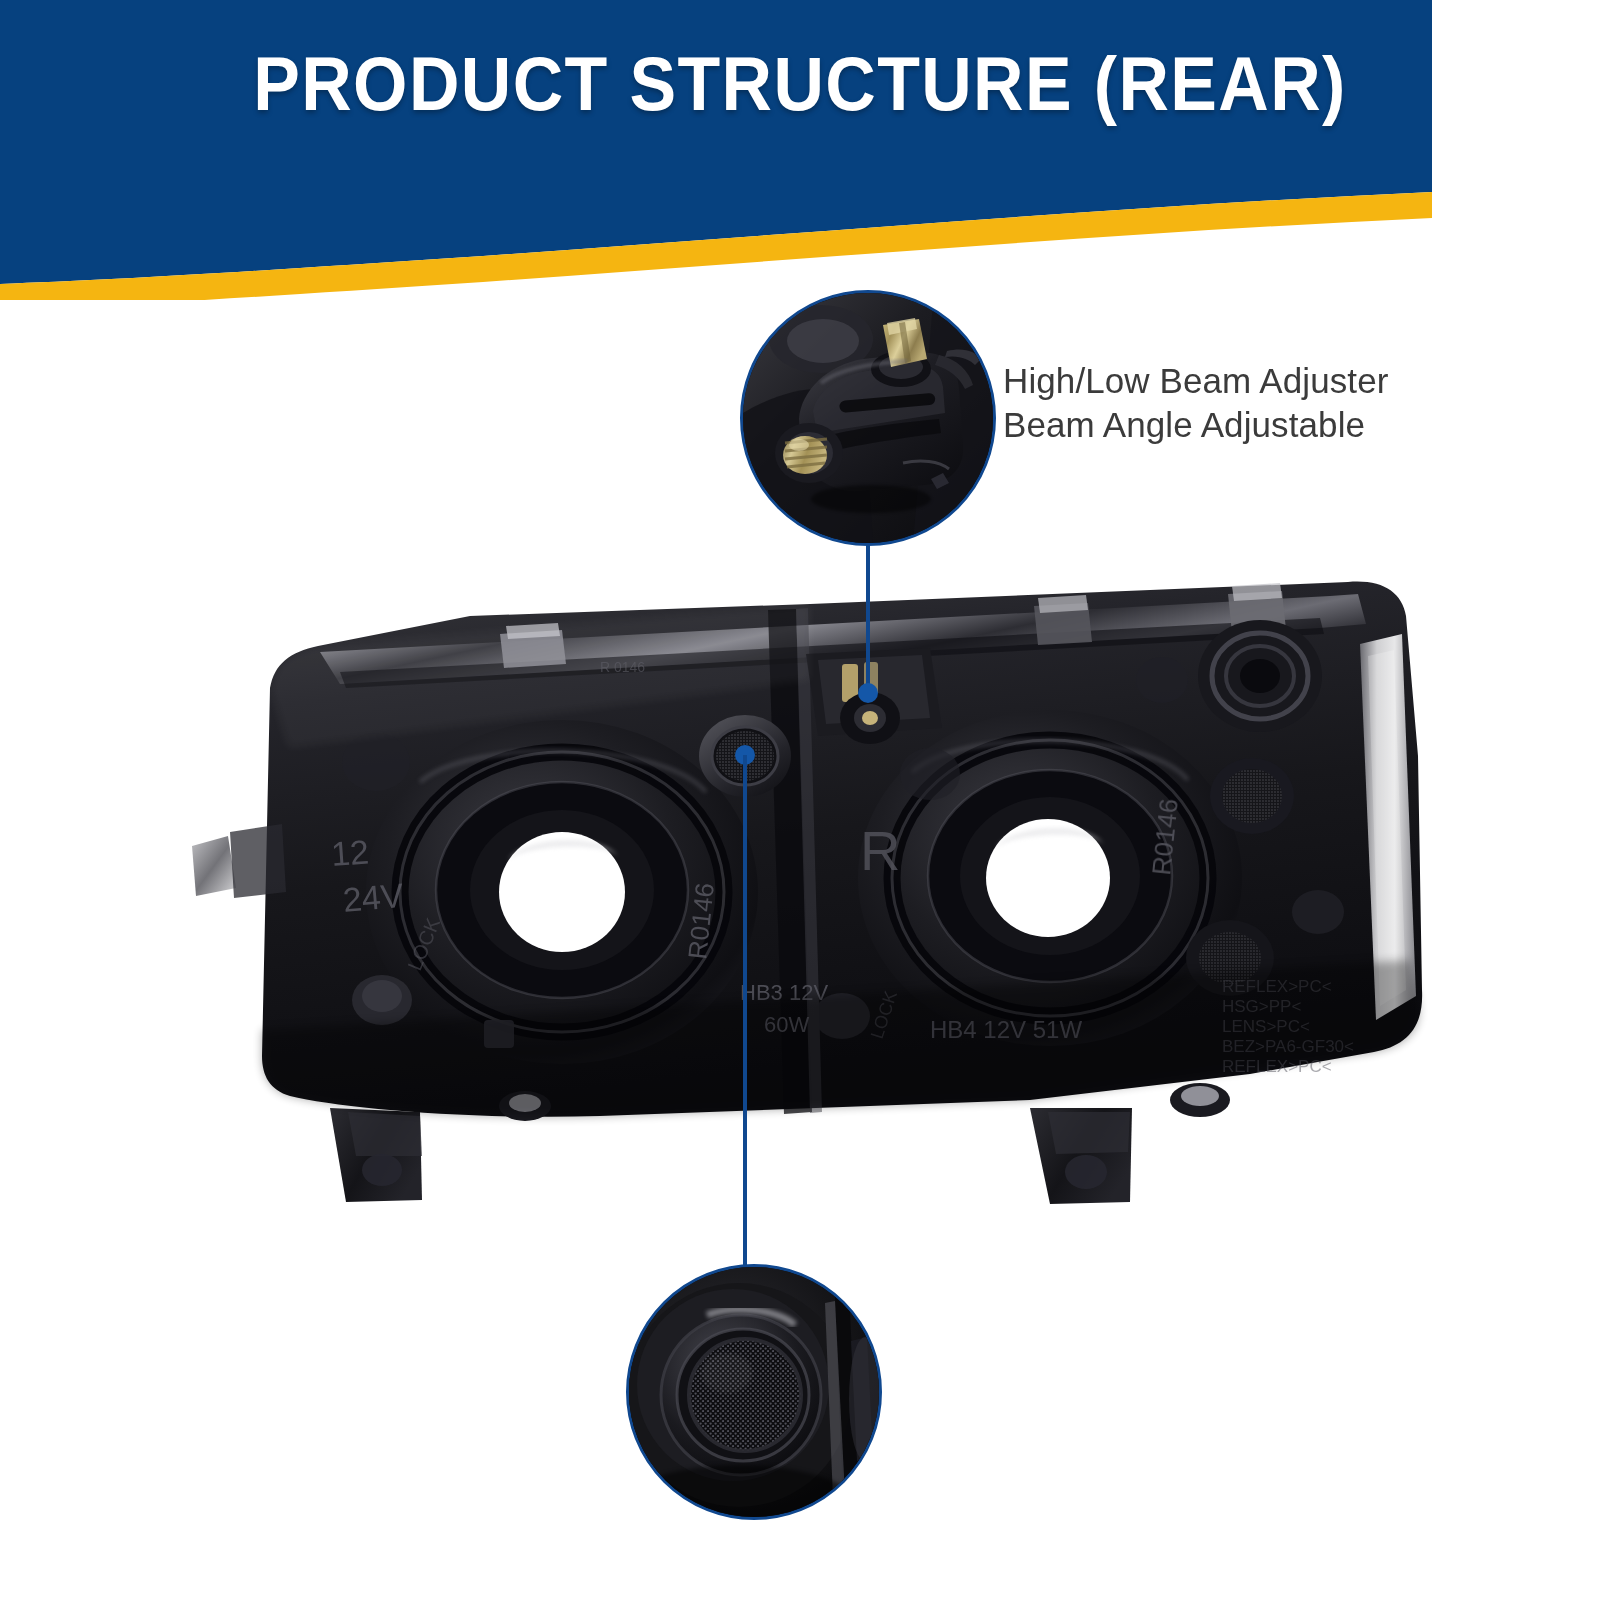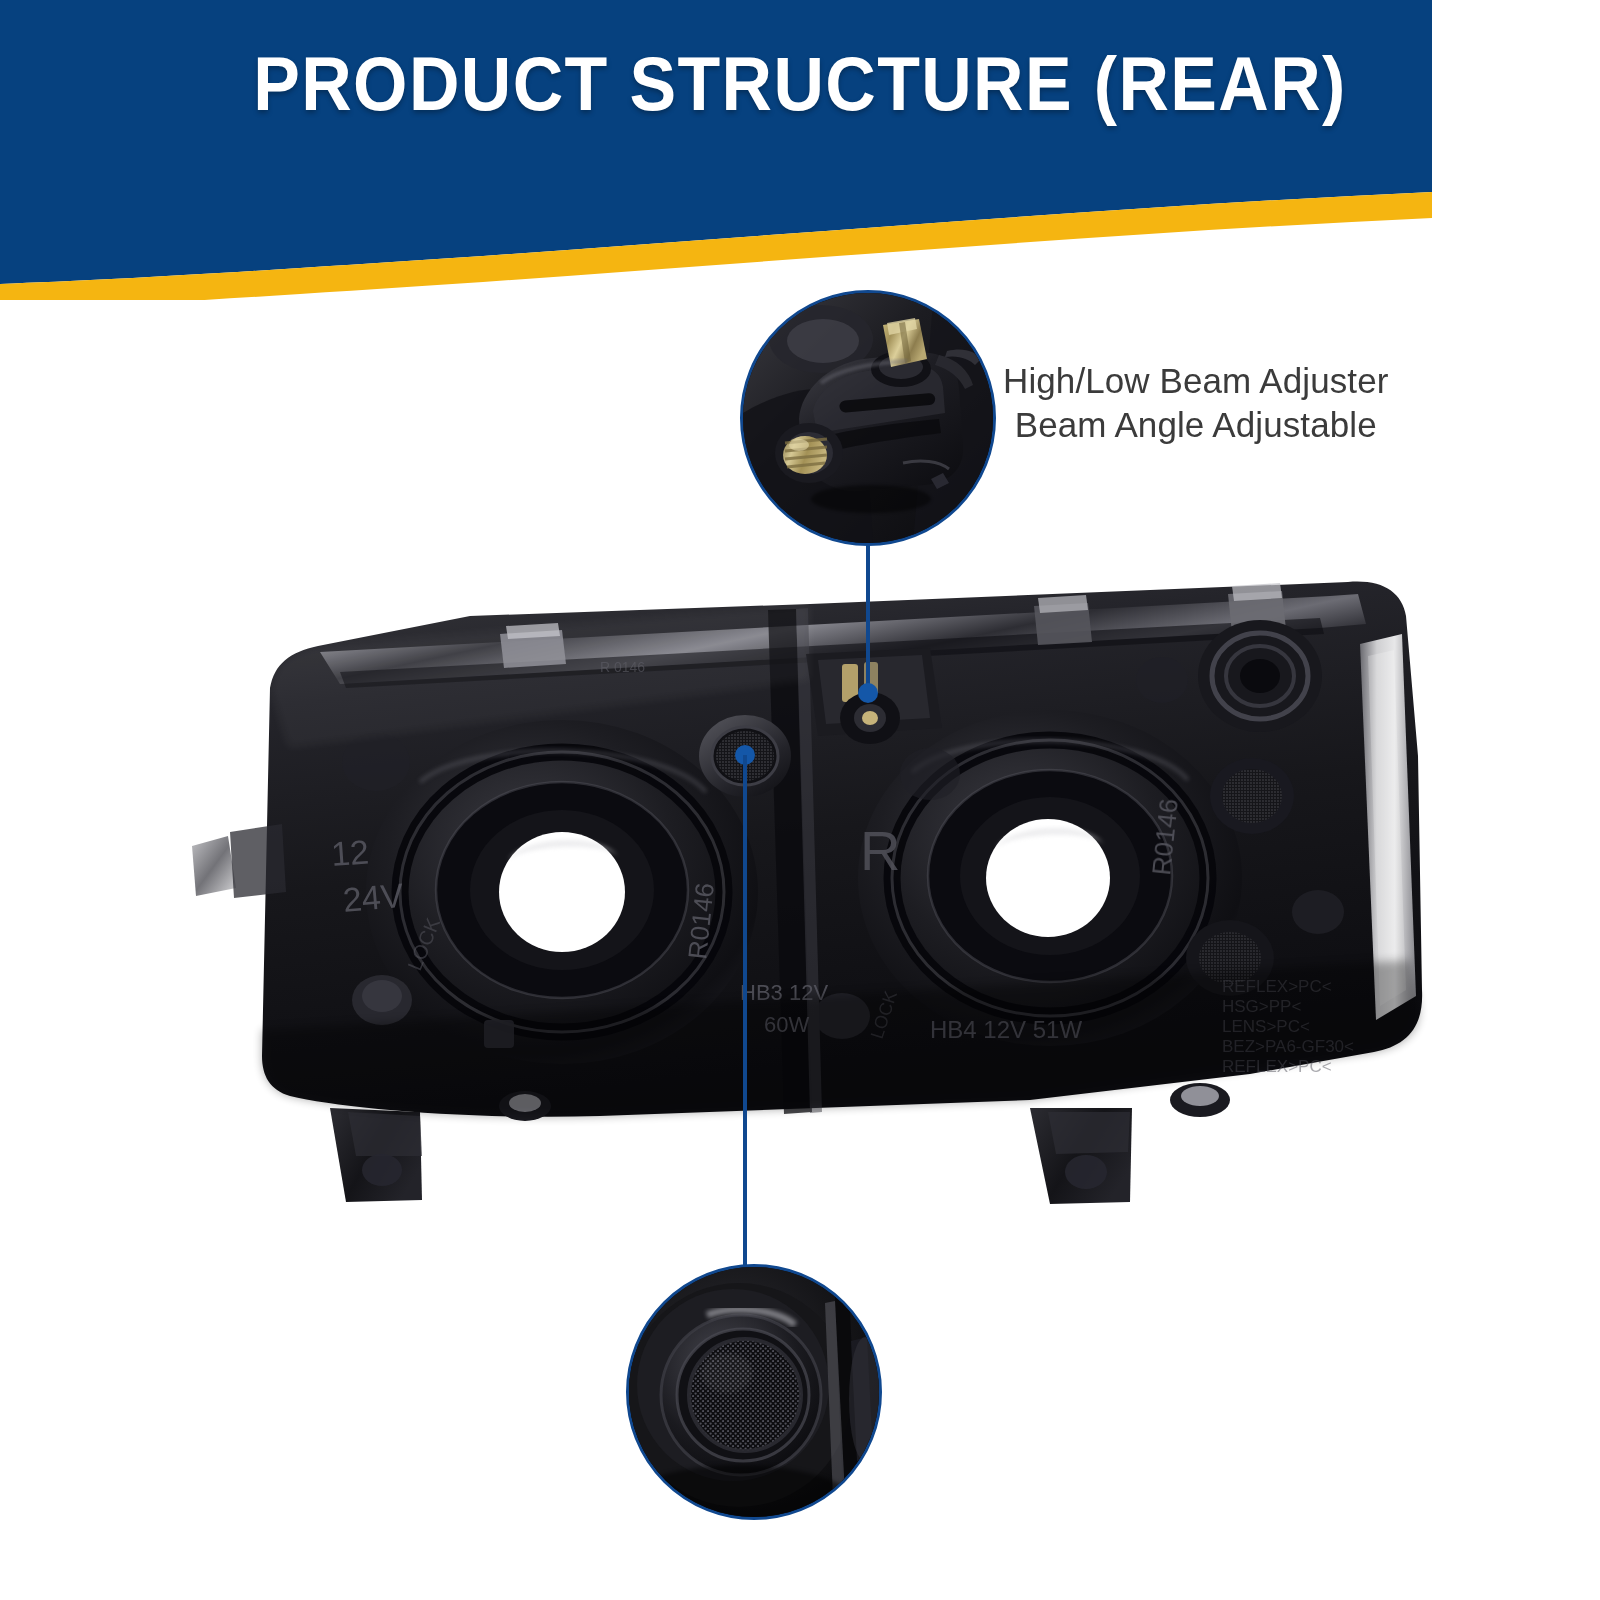"High/Low Beam Adjuster" #label-adjuster { text-align: center -> none }
